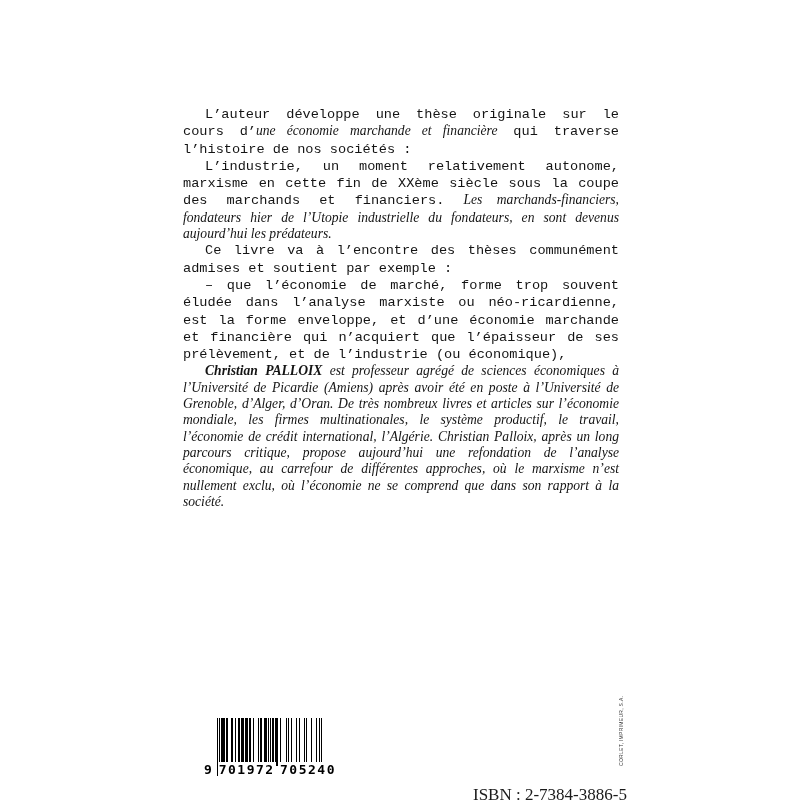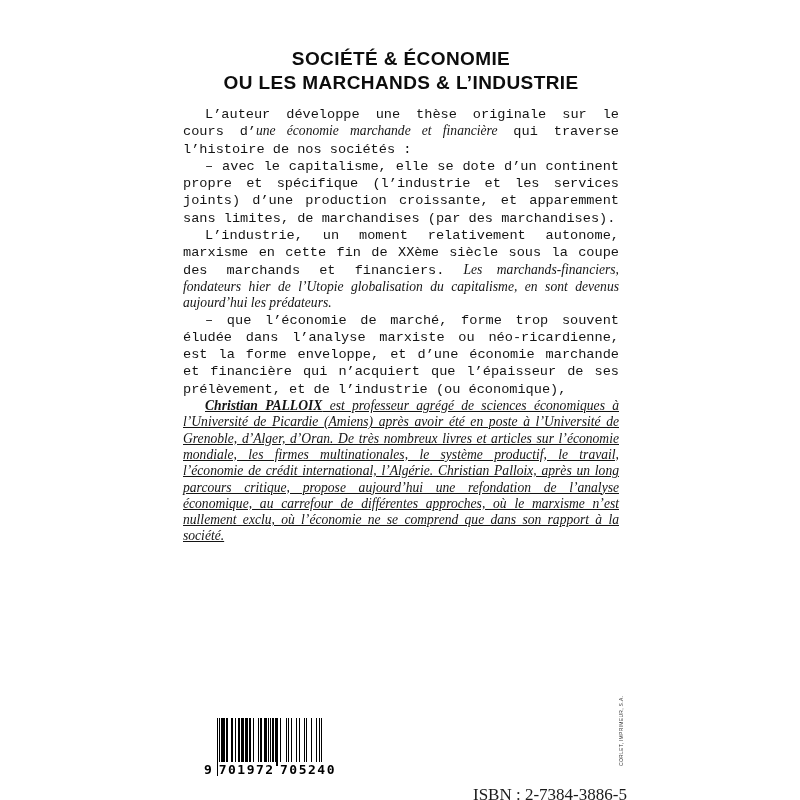"SOCIÉTÉ & ÉCONOMIE" div.title-block { html: <div> <div>SOCIÉTÉ &amp; ÉCONOMIE</div> <div>OU LES MARCHANDS &amp; L’INDUSTRIE</div> </div> -> none }
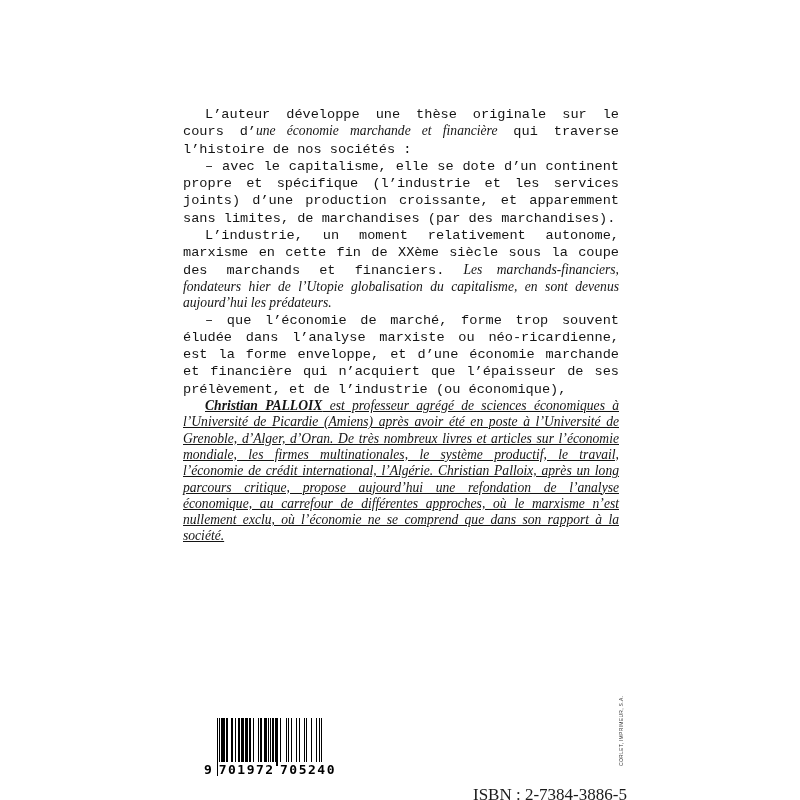"– avec le capitalisme, elle" p { html: <p><span>– avec le capitalisme, elle se dote d’un continent propre et spécifique (l’industrie et les services joints) d’une production croissante, et apparemment sans limites, de marchandises (par des marchandises).</span></p> -> none }
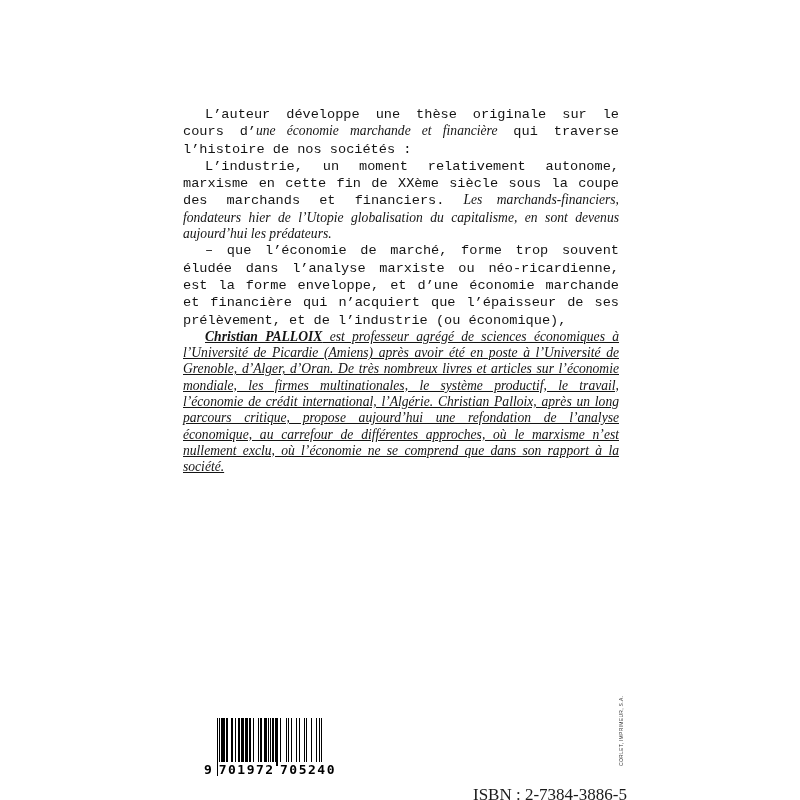"Les marchands-financiers, fondateurs" span.r-i { text: globalisation du capitalisme -> industrielle du fondateurs }
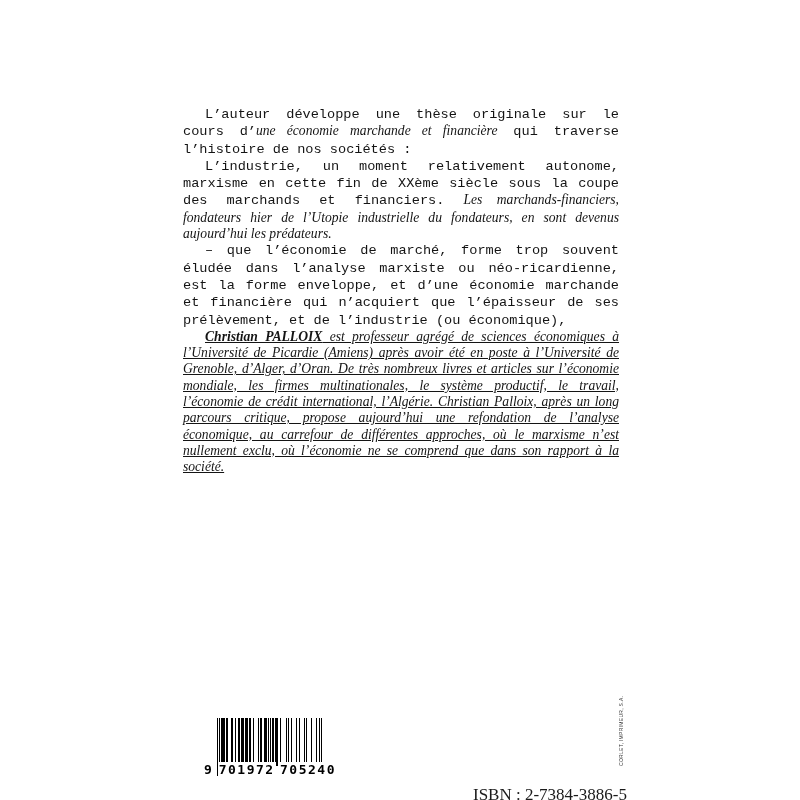"Ce livre va à l’encontre" p { html: none -> <p><span>Ce livre va à l’encontre des thèses communément admises et soutient par exemple :</span></p> }
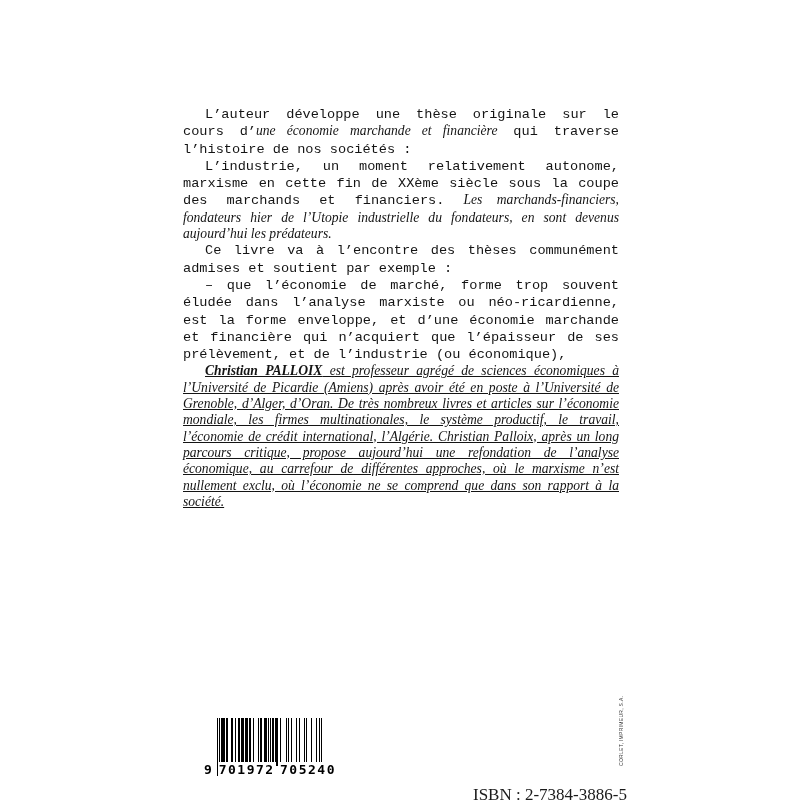"Christian PALLOIX est professeur agrégé" .bio { text-decoration: underline -> none }
